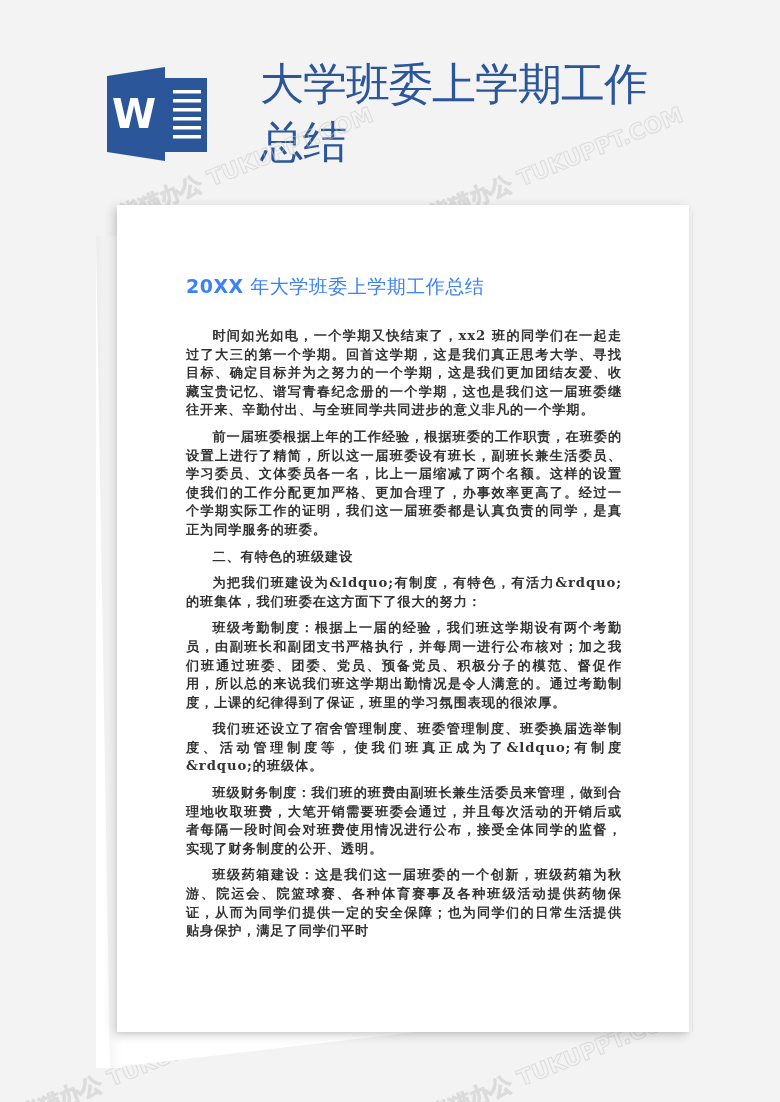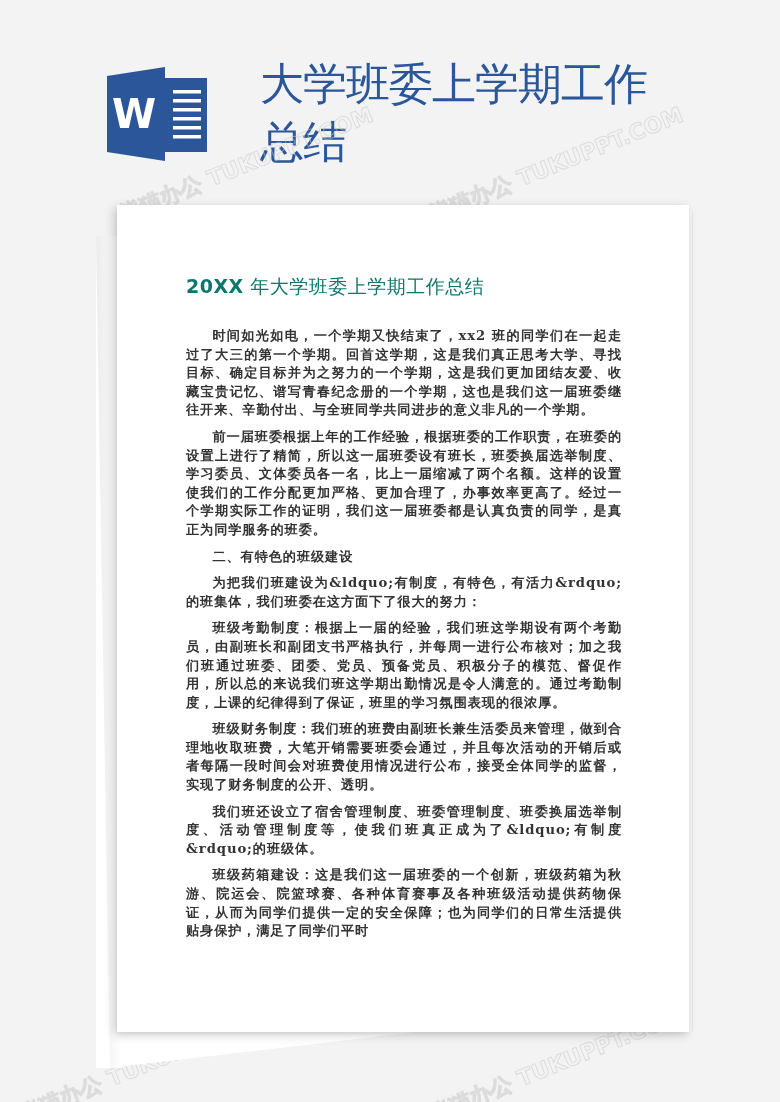"20XX 年大学班委上学期工作总结" .content h2 { color: #0f766e -> #3b82f6 }
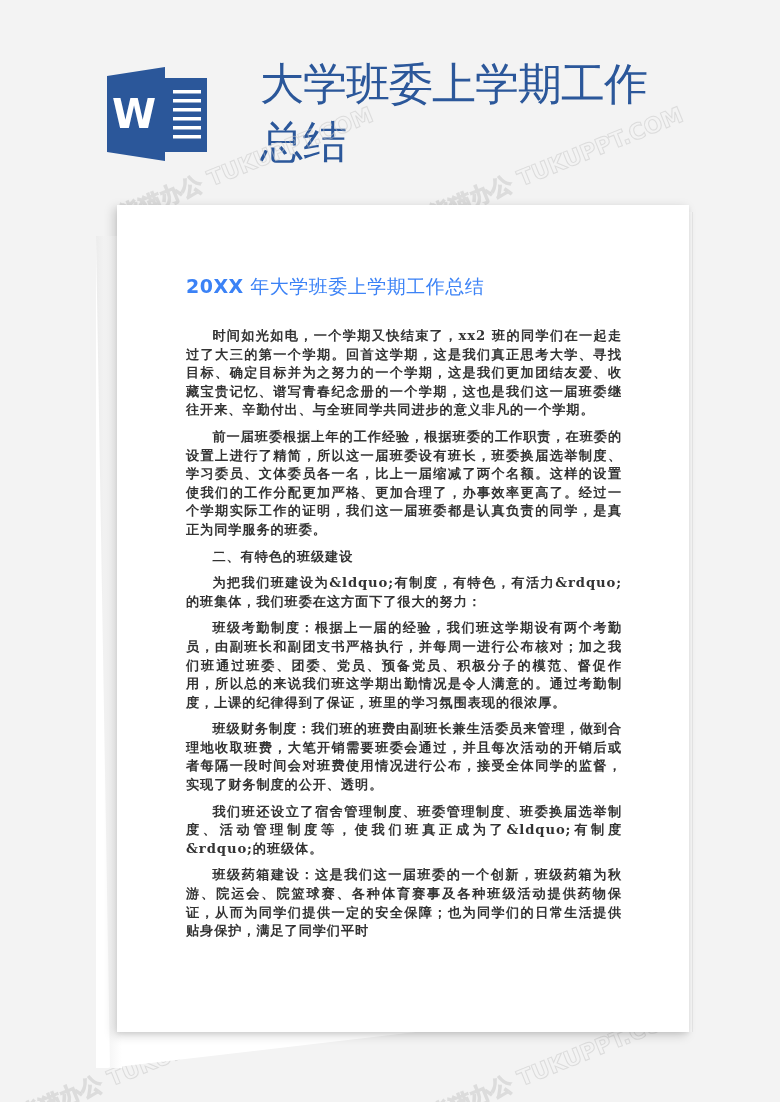"前一届班委根据上年的工作经验，根据班委的工作职责，在班委的设置上进行了精简，所以" p { text: 班委换届选举制度 -> 副班长兼生活委员 }
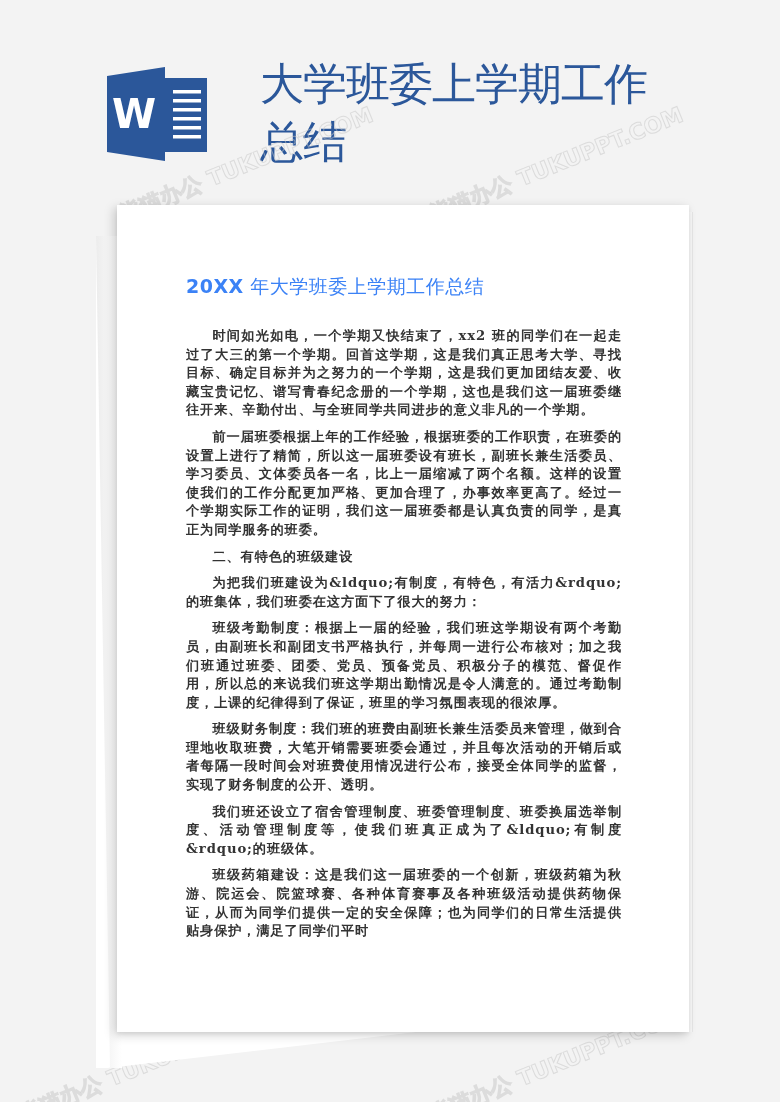"班级财务制度：我们班的班费由副班长兼生活委员来管理，做到合理地收取班费，大笔开销" p { order: before "我们班还设立了宿舍管理制度、班委管理制度、班委换届选举制度、活动管理制度等，使我" -> after "我们班还设立了宿舍管理制度、班委管理制度、班委换届选举制度、活动管理制度等，使我" }
